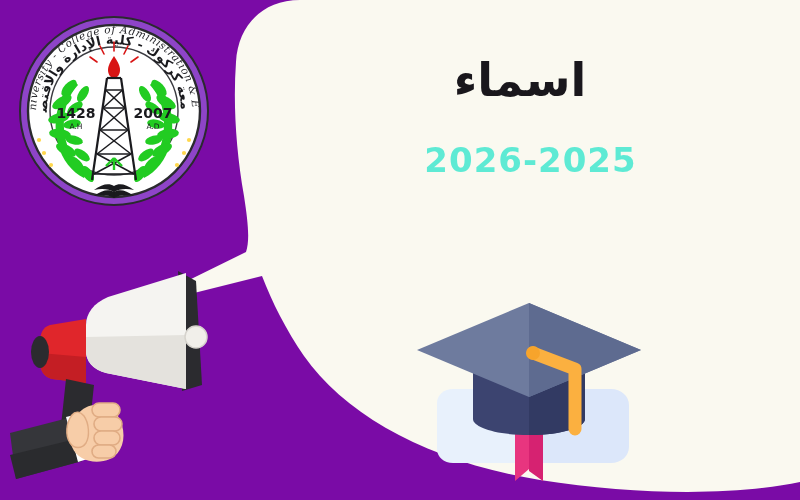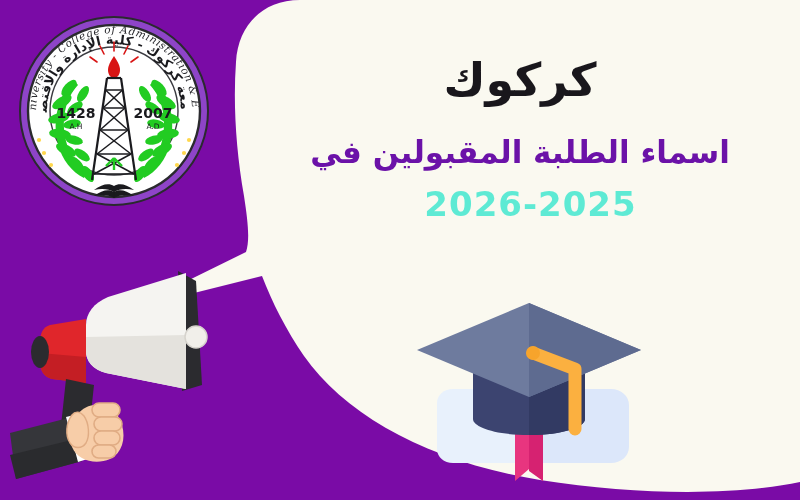"كركوك" div { text: كركوك -> اسماء }
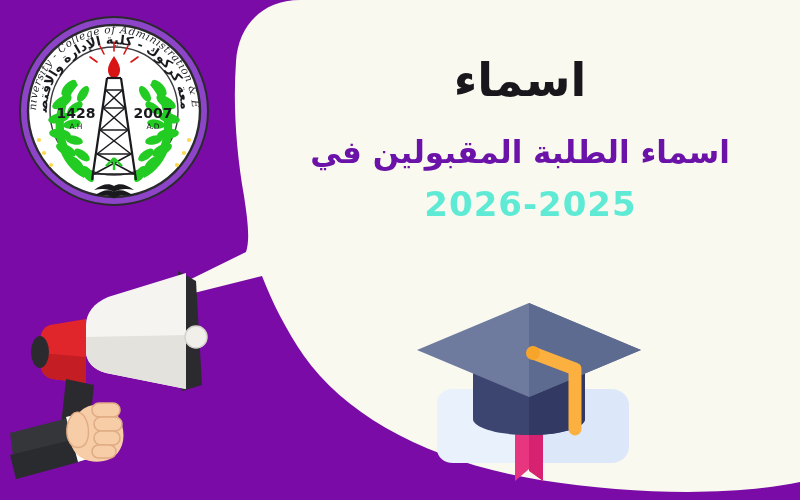"اسماء الطلبة المقبولين في" div { html: <div>اسماء الطلبة المقبولين في</div> -> none }
